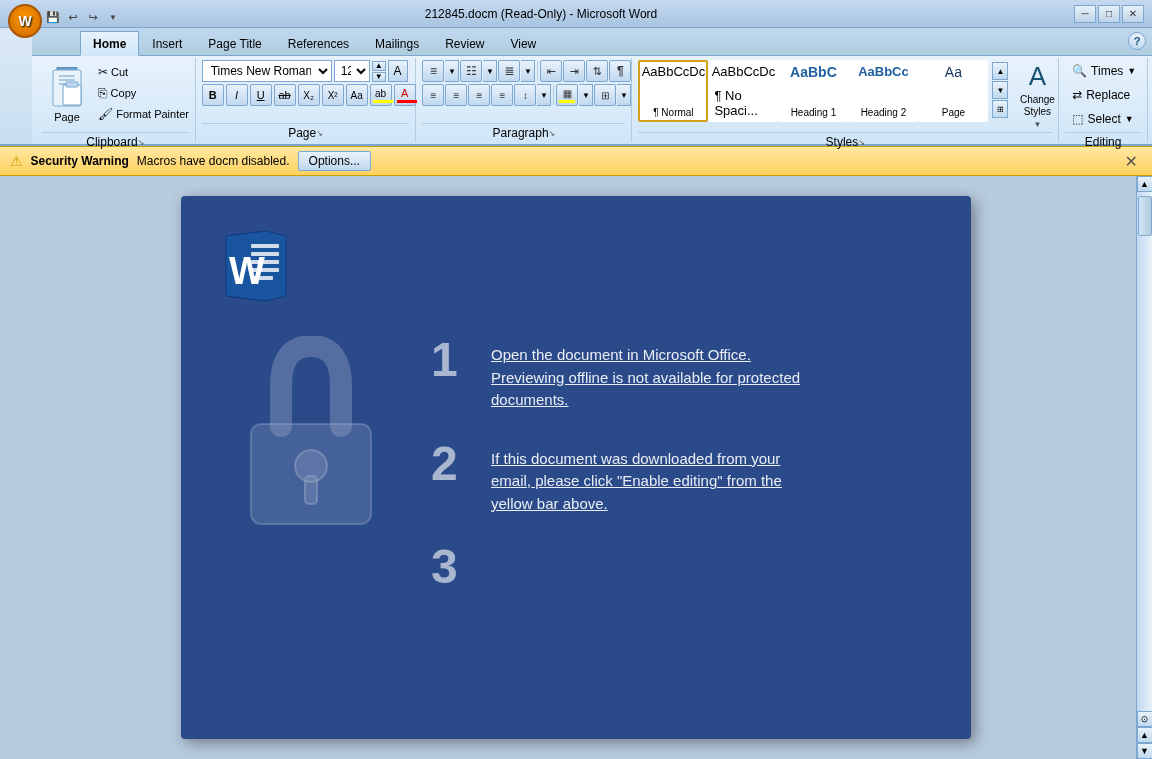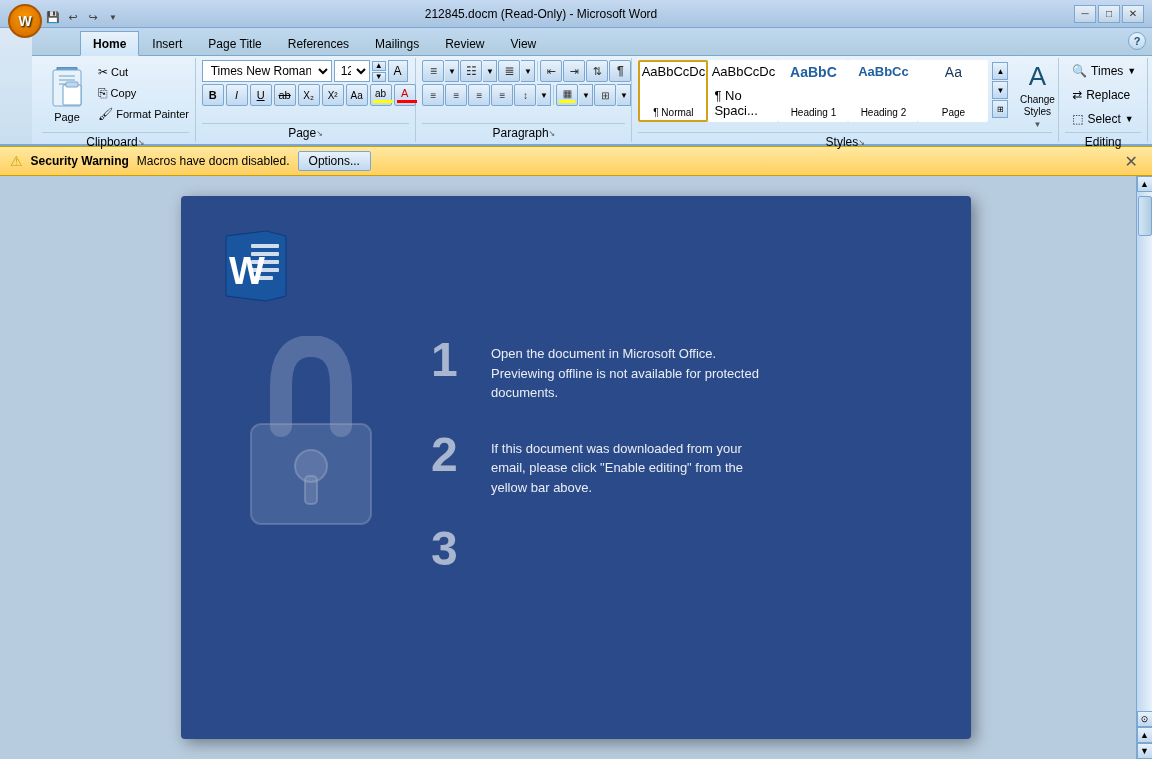"Open the document in Microsoft" .instruction-text { font-size: 13px -> 15px; text-decoration: none -> underline }
